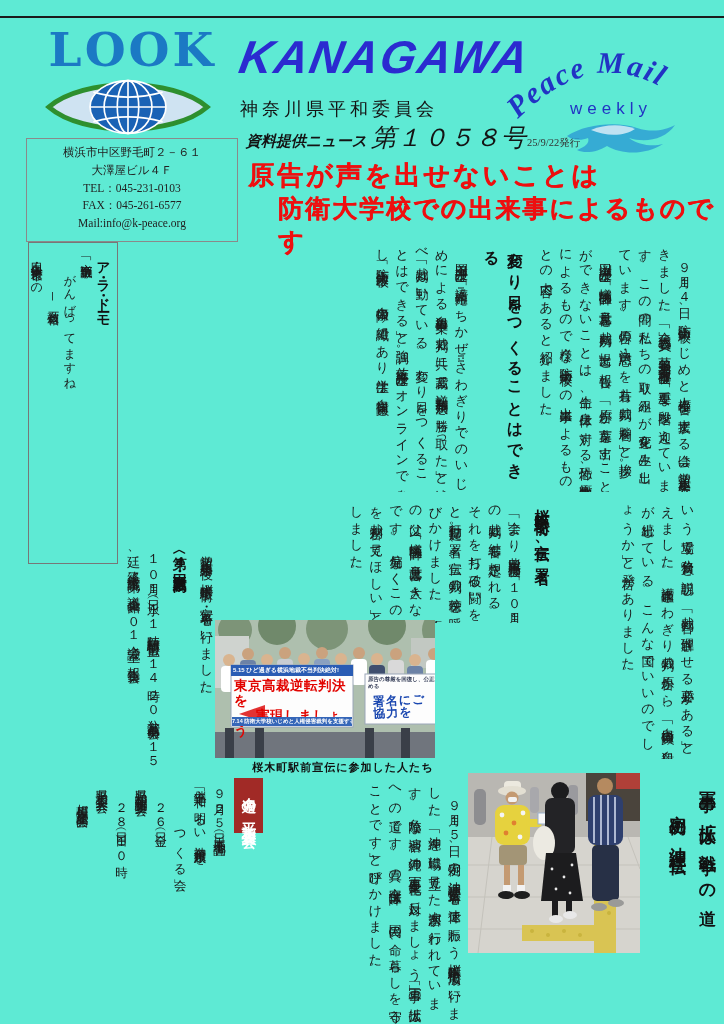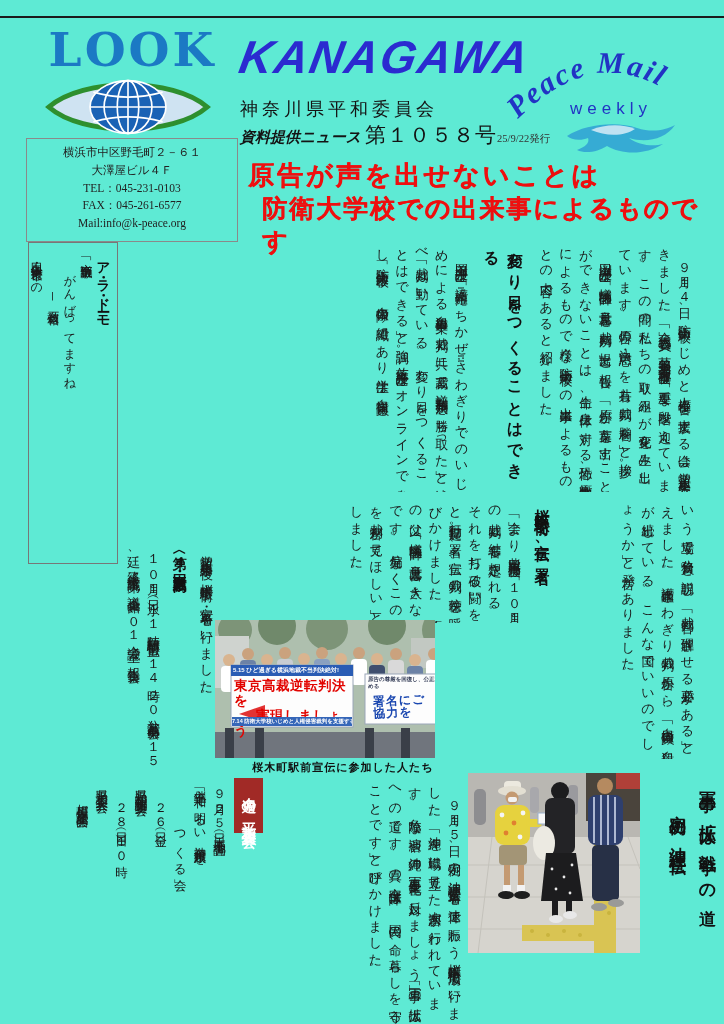"資料提供ニュース" .newslabel { margin-left: none -> 6px }
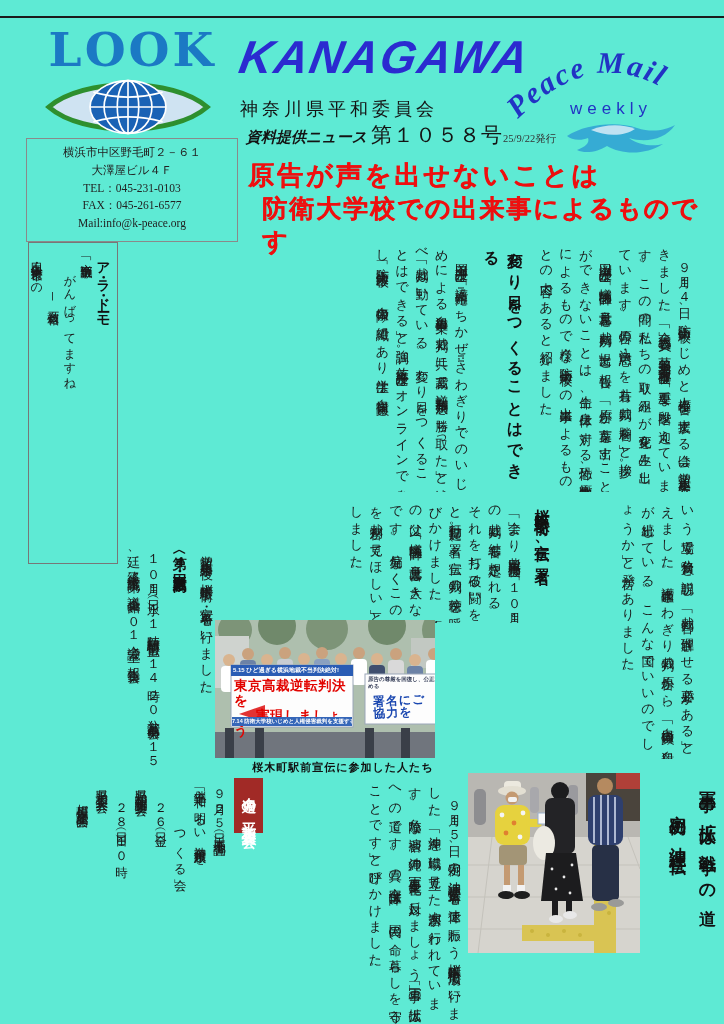"第１０５８号" .issue { font-size: 21px -> 25px; font-style: none -> italic }
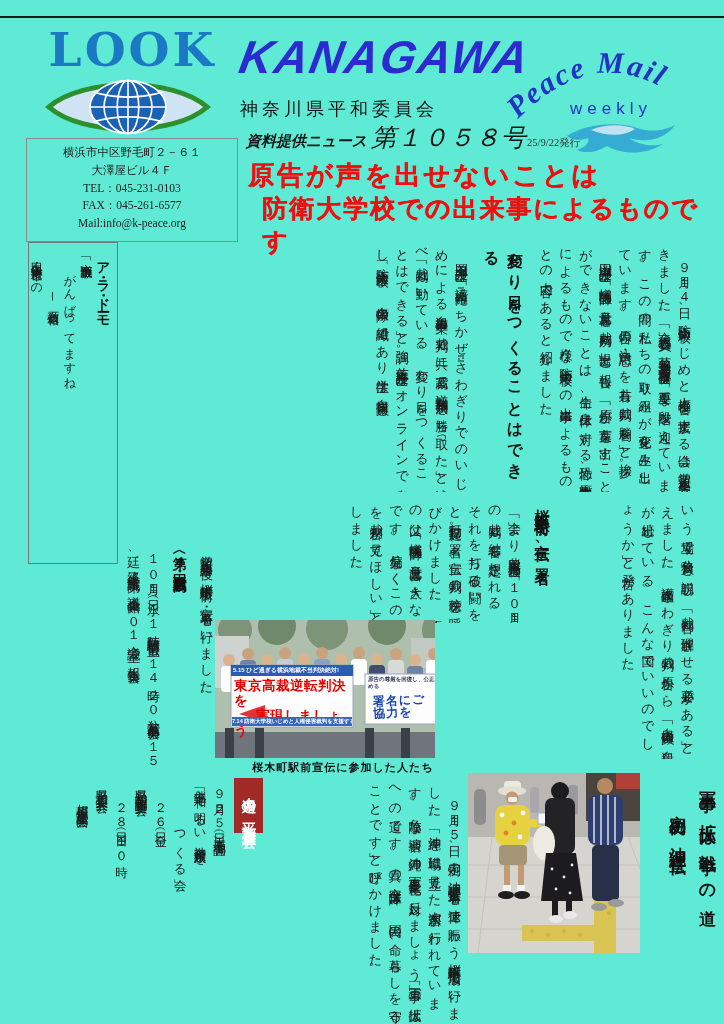"防衛大学校での出来事によるものです" .headline2 { left: 262px -> 278px }
